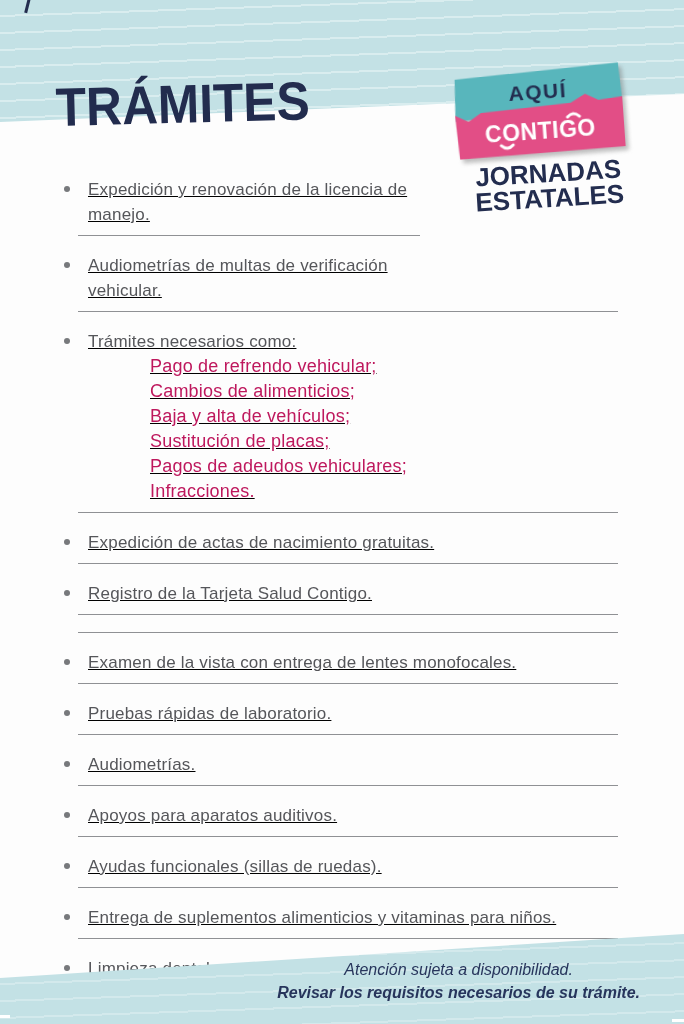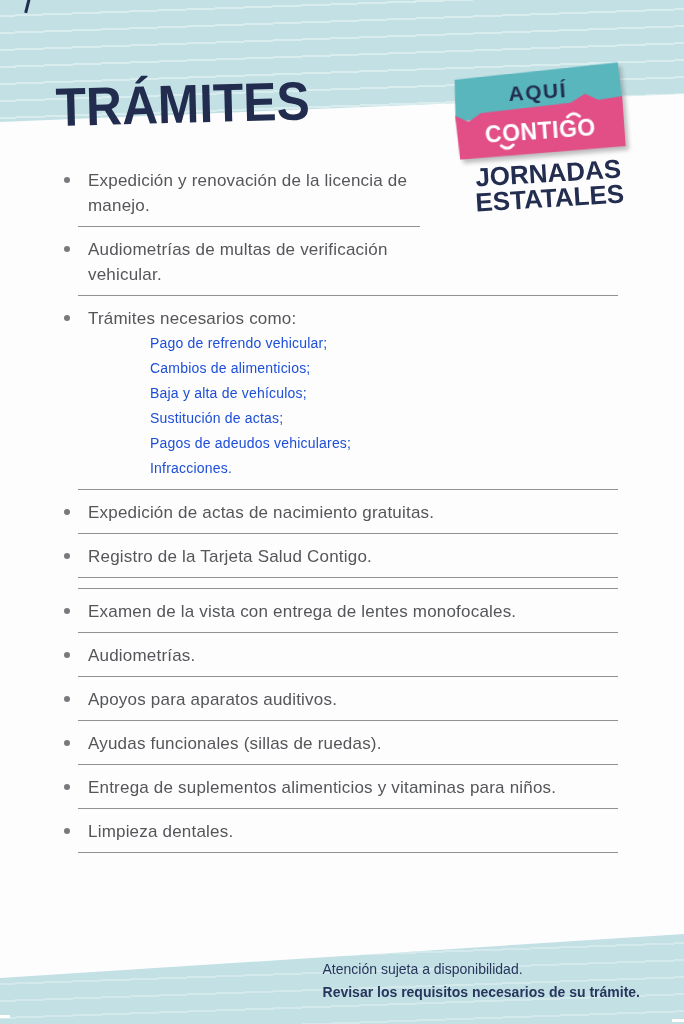"Expedición y renovación de la" .li { margin: 8px 0 10px 0 -> 17px 0 10px 0; text-decoration: none -> underline }
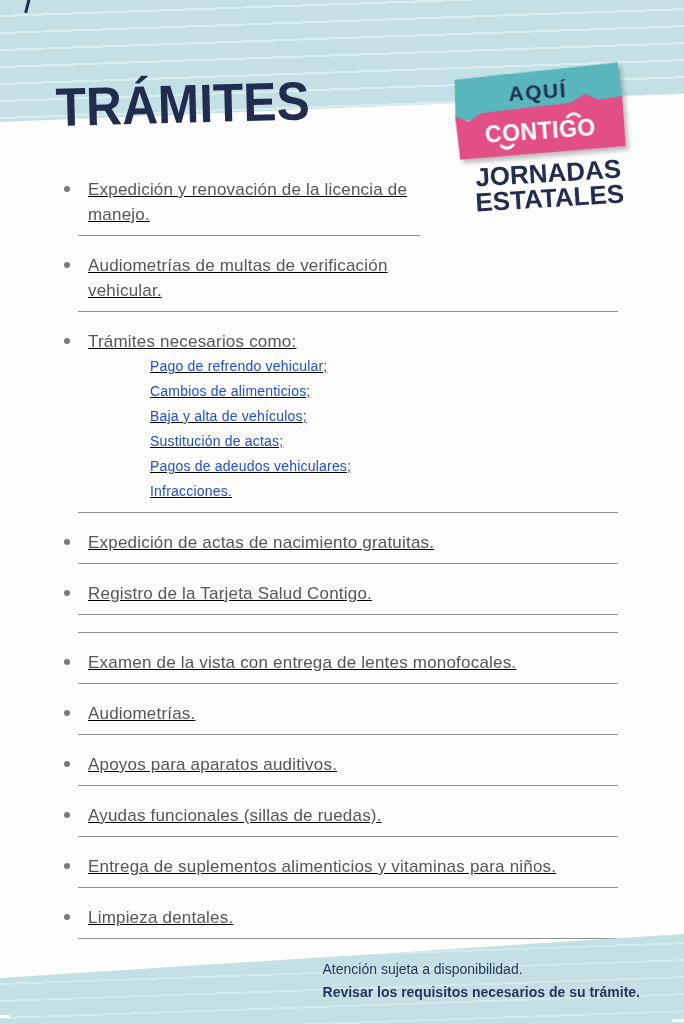"Pago de refrendo vehicular;" .sub-item { color: #1d4ed8 -> #be185d; font-size: 14px -> 18px }
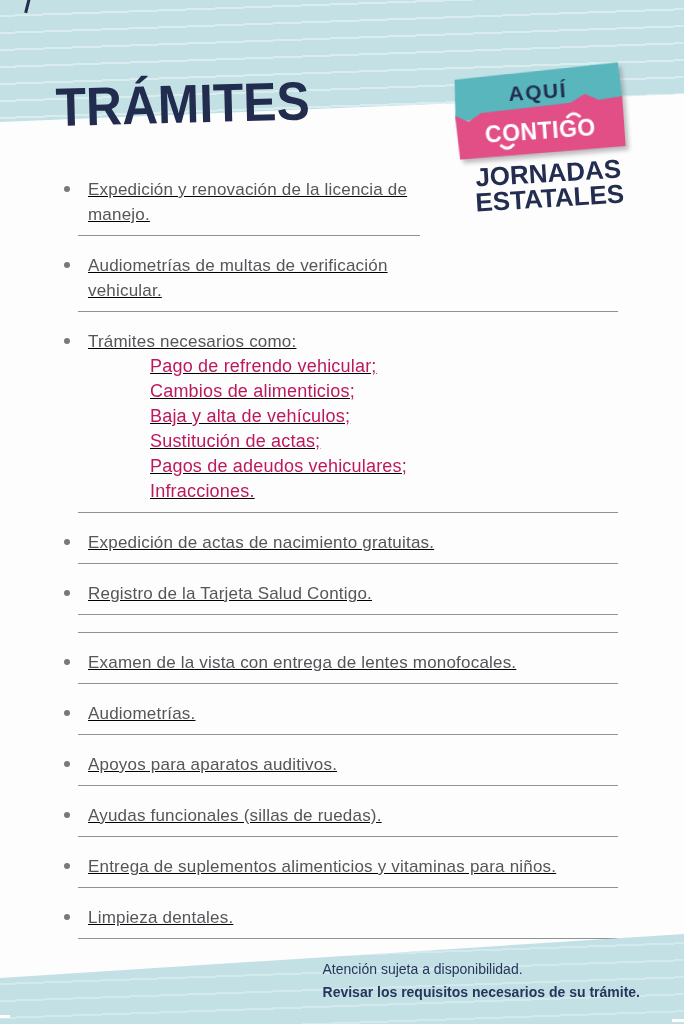"Sustitución de actas;" div.sub-item { text: actas -> placas }
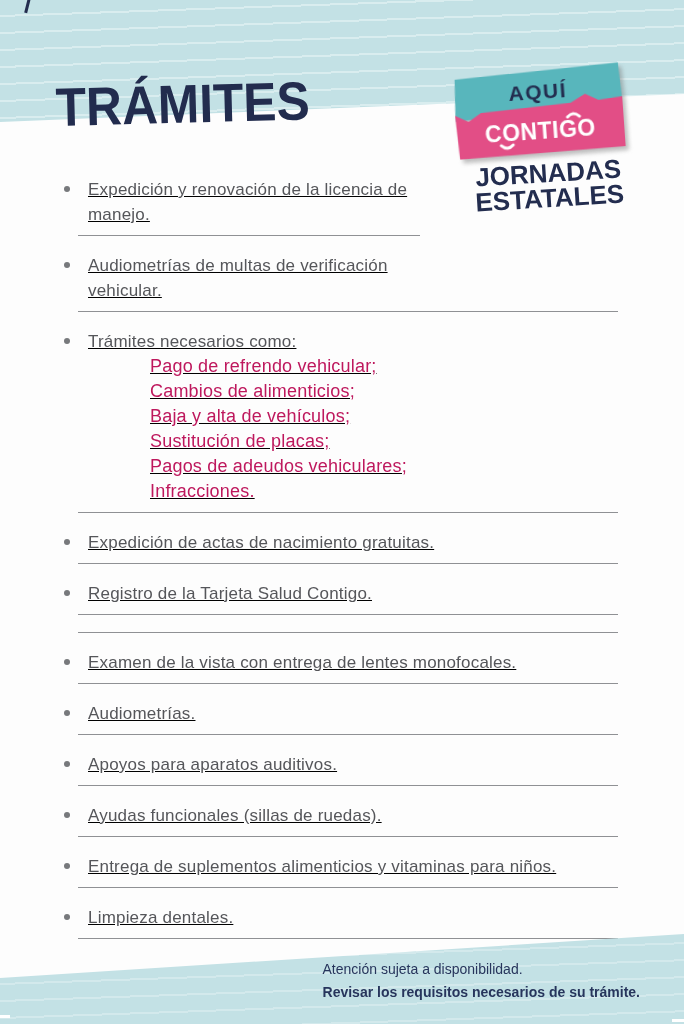"Pruebas rápidas de laboratorio." div.li { html: none -> <div> <div> <span></span> <span>Pruebas rápidas de laboratorio.</span> </div> <div></div> </div> }
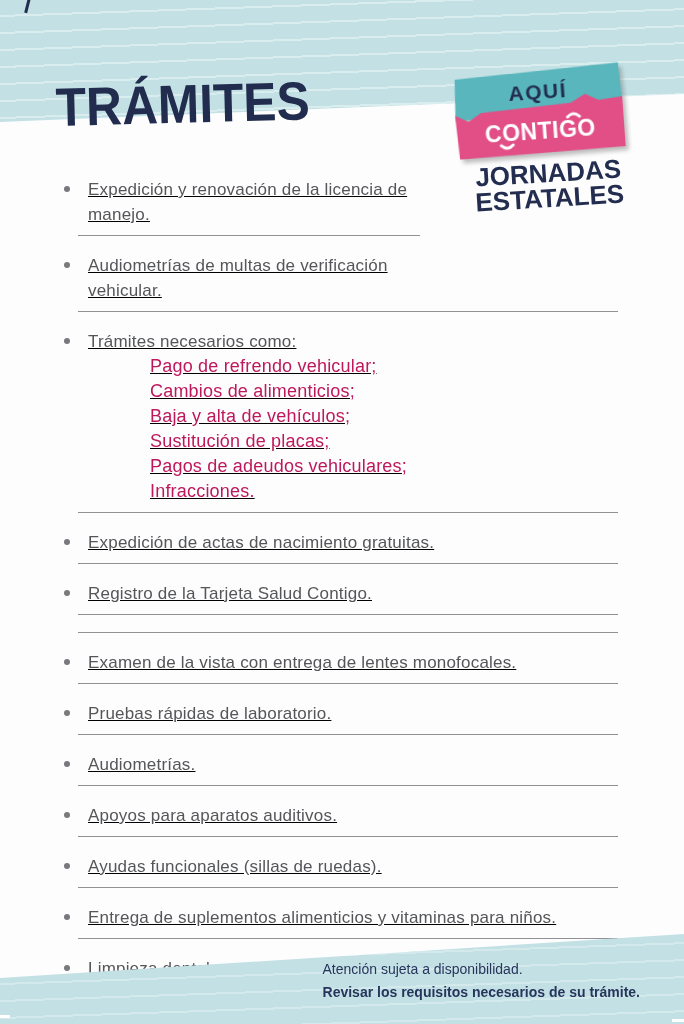"Atención sujeta a disponibilidad." .footer-text { font-size: 14px -> 16px; font-style: none -> italic; text-align: left -> center }
